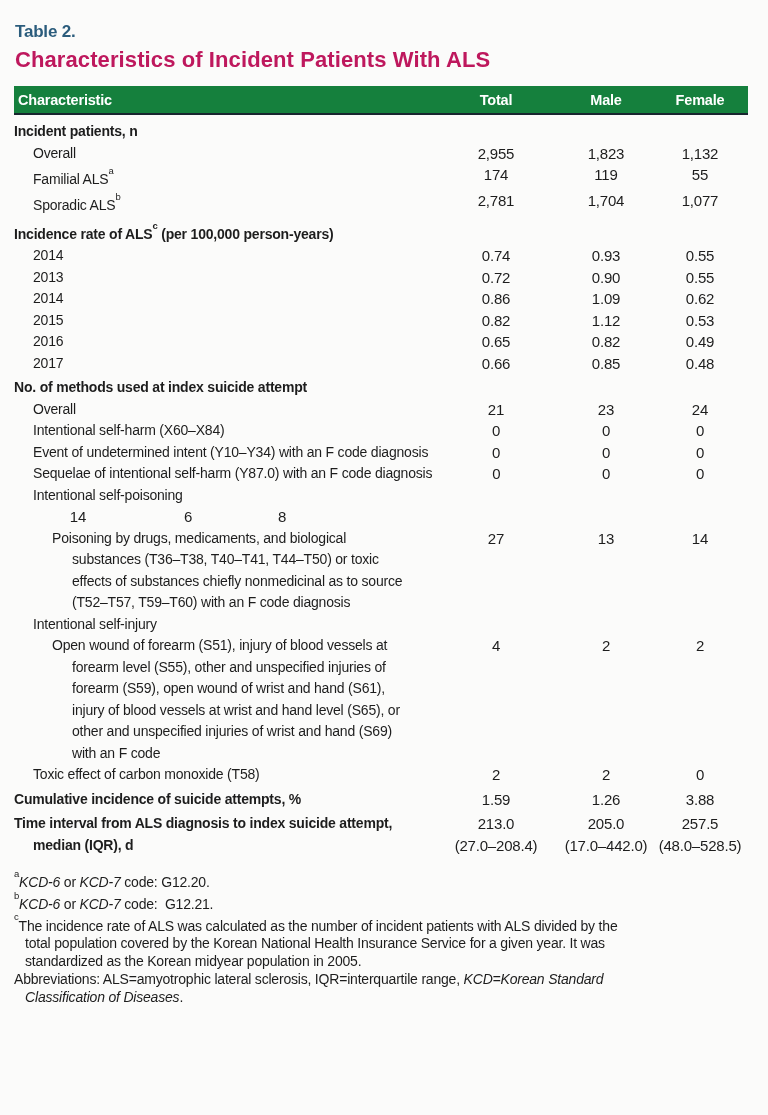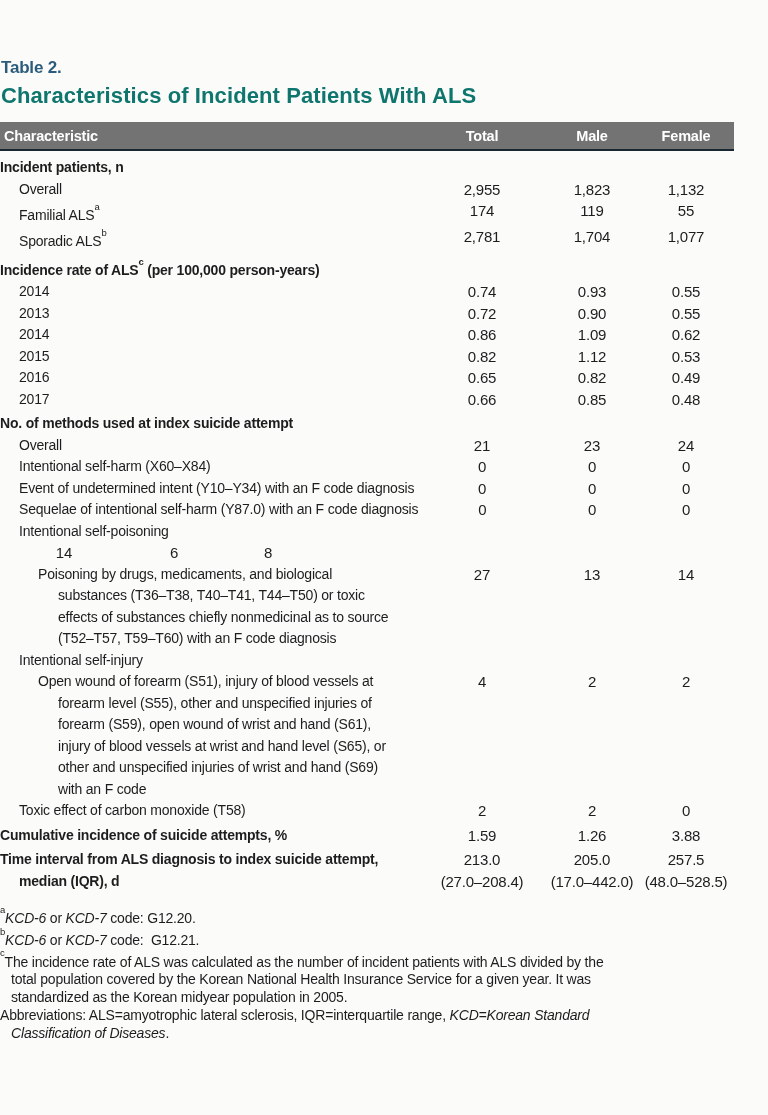"Table 2." .wrap { margin-top: 36px -> none; padding: 22px 20px 0 0 -> 22px 20px 0 14px }
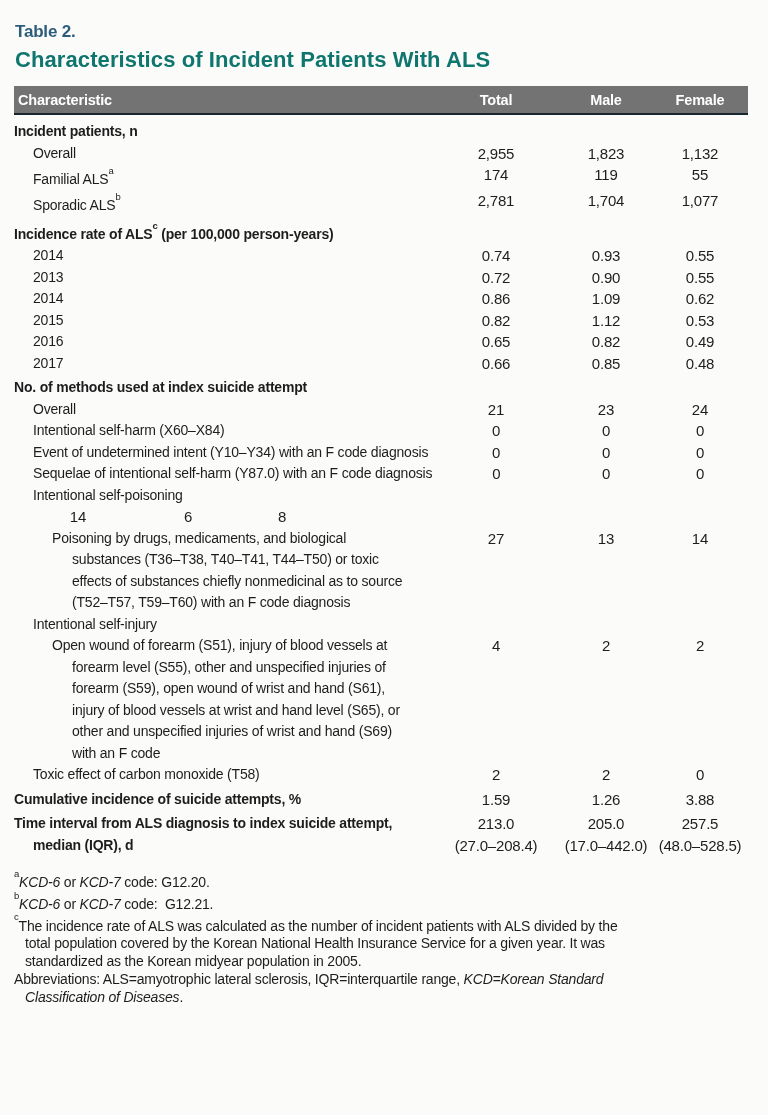"Characteristics of Incident Patients" .title { color: #0f766e -> #be185d }
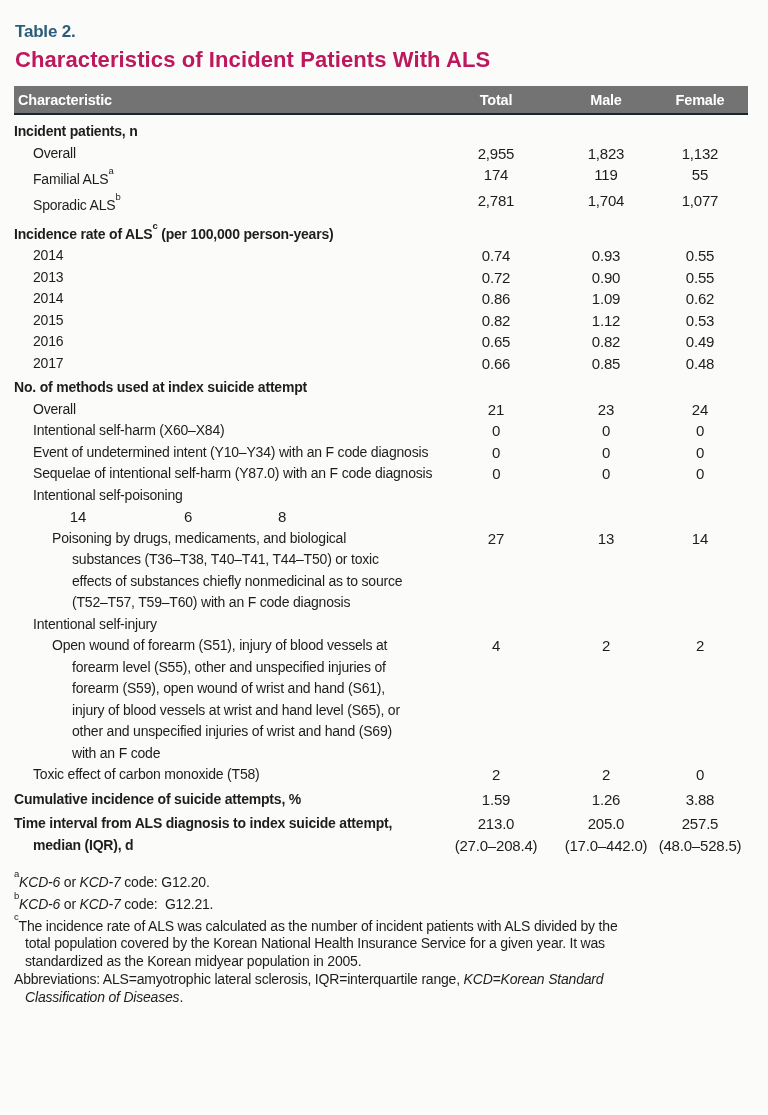"Characteristic" .thead { background: #737373 -> #15803d }
